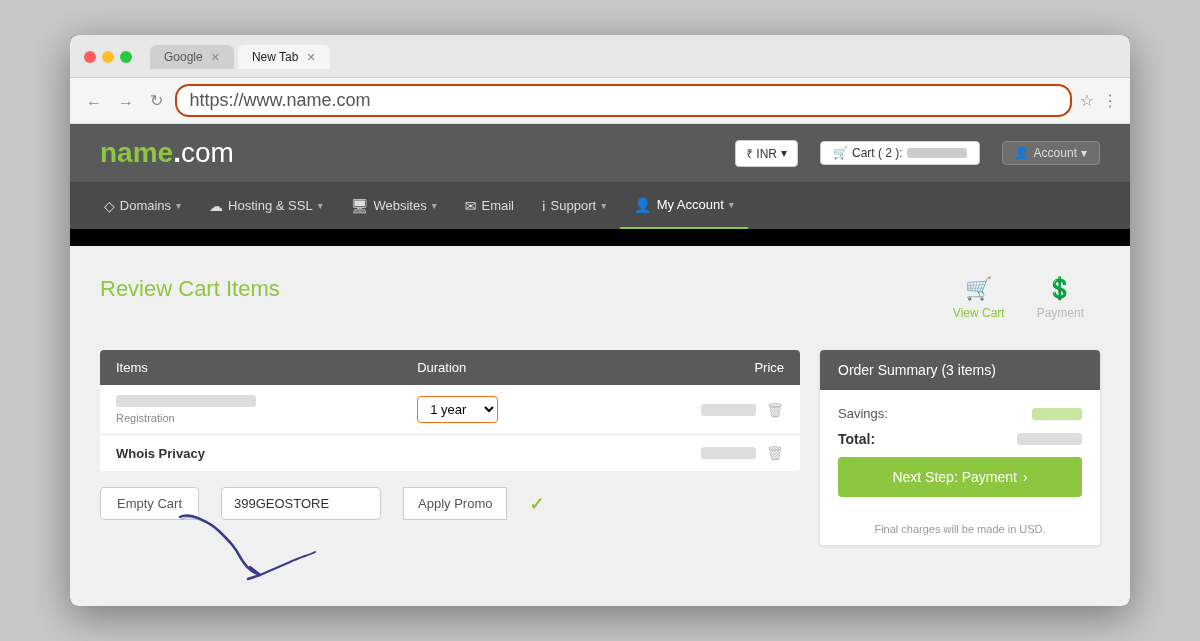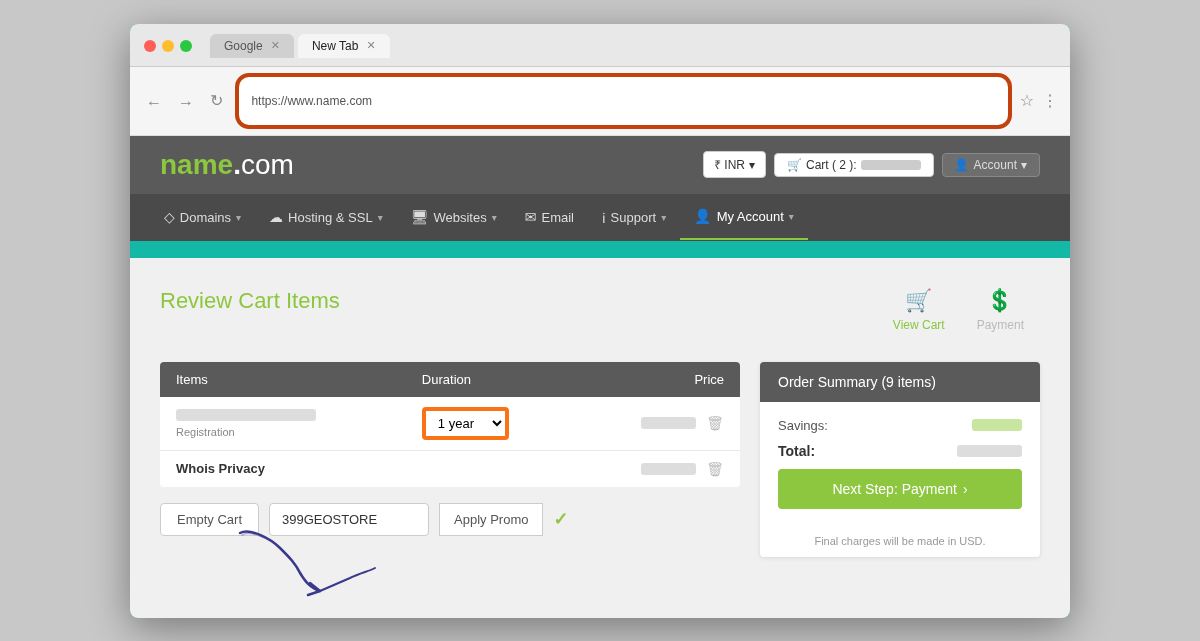"Google" .browser-window { background: #14b8a6 -> #000000; width: 940px -> 1060px }
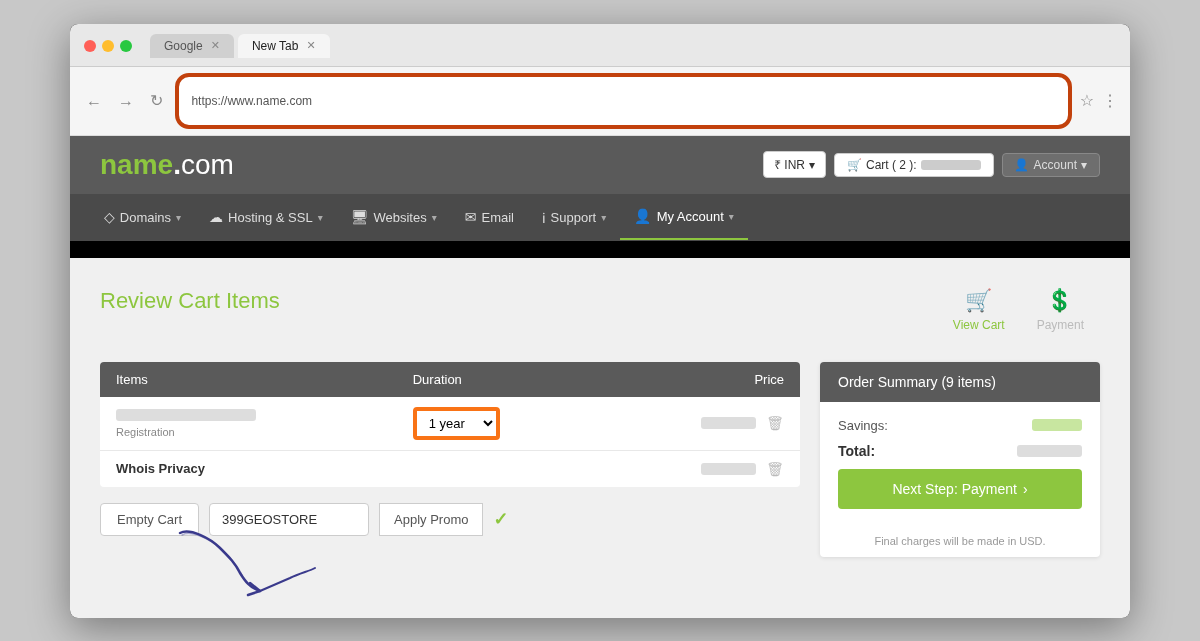"https://www.name.com" .address-bar { border: 4px solid #c2410c -> 2px solid #c2410c; font-size: 12px -> 18px; padding: 17px 12px -> 4px 12px }
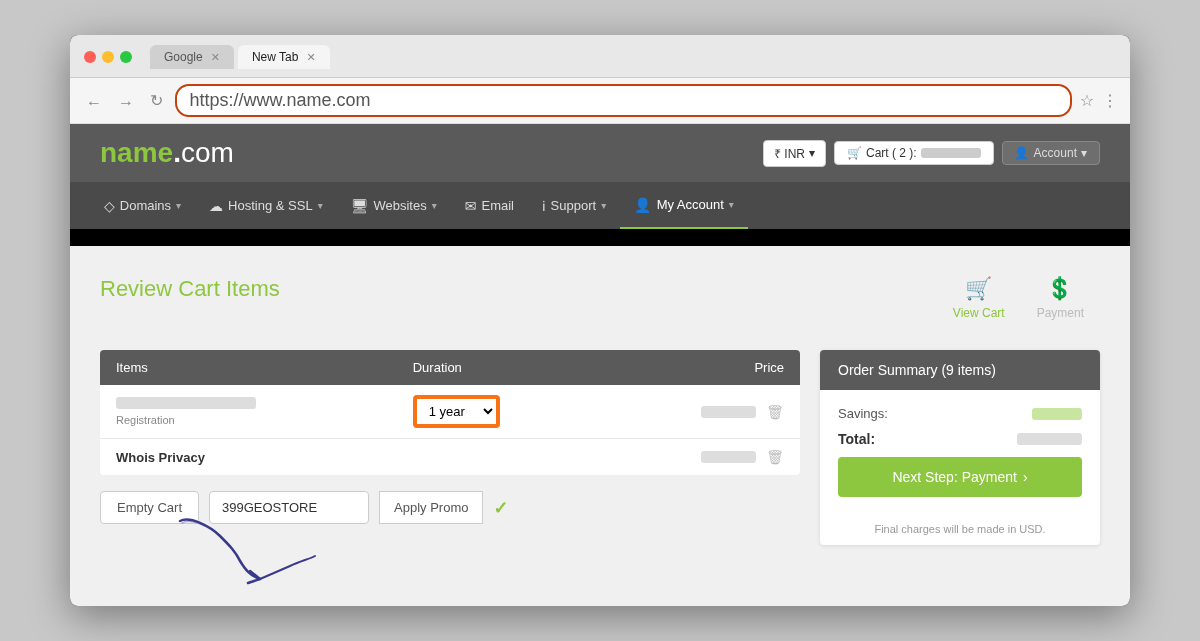"₹ INR" .header-right { gap: 8px -> 22px }
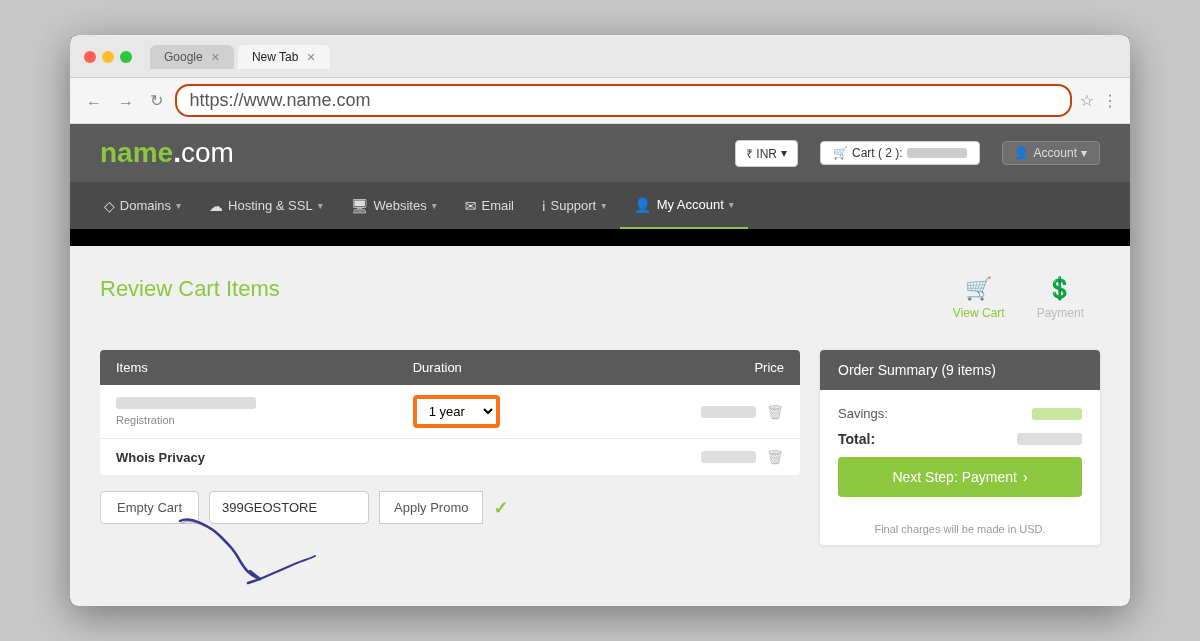"Order Summary (9 items)" div.summary-header { text: 9 -> 3 }
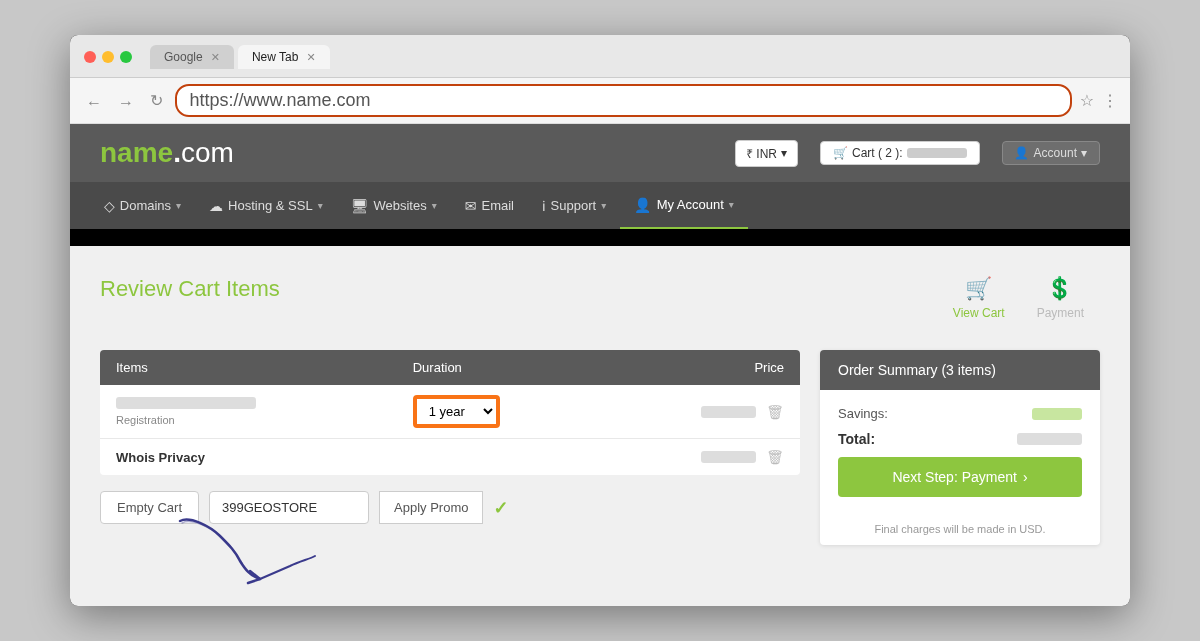"1 year" .duration-select { border: 4px solid #f97316 -> 1px solid #f97316 }
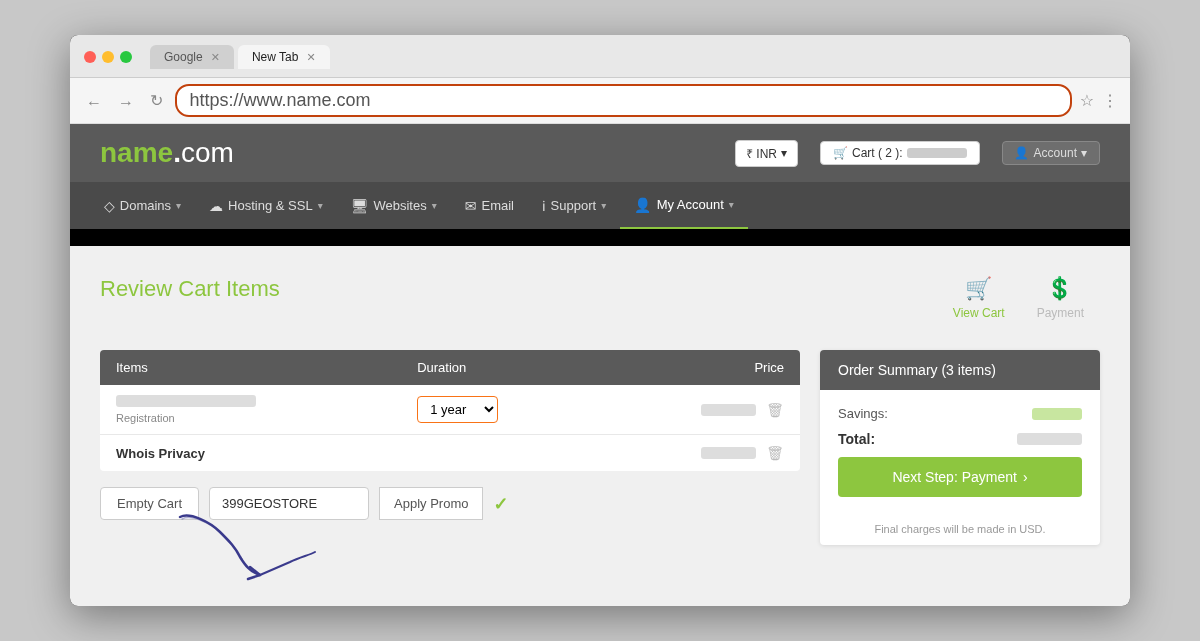"Empty Cart" .cart-actions { gap: 10px -> 22px }
